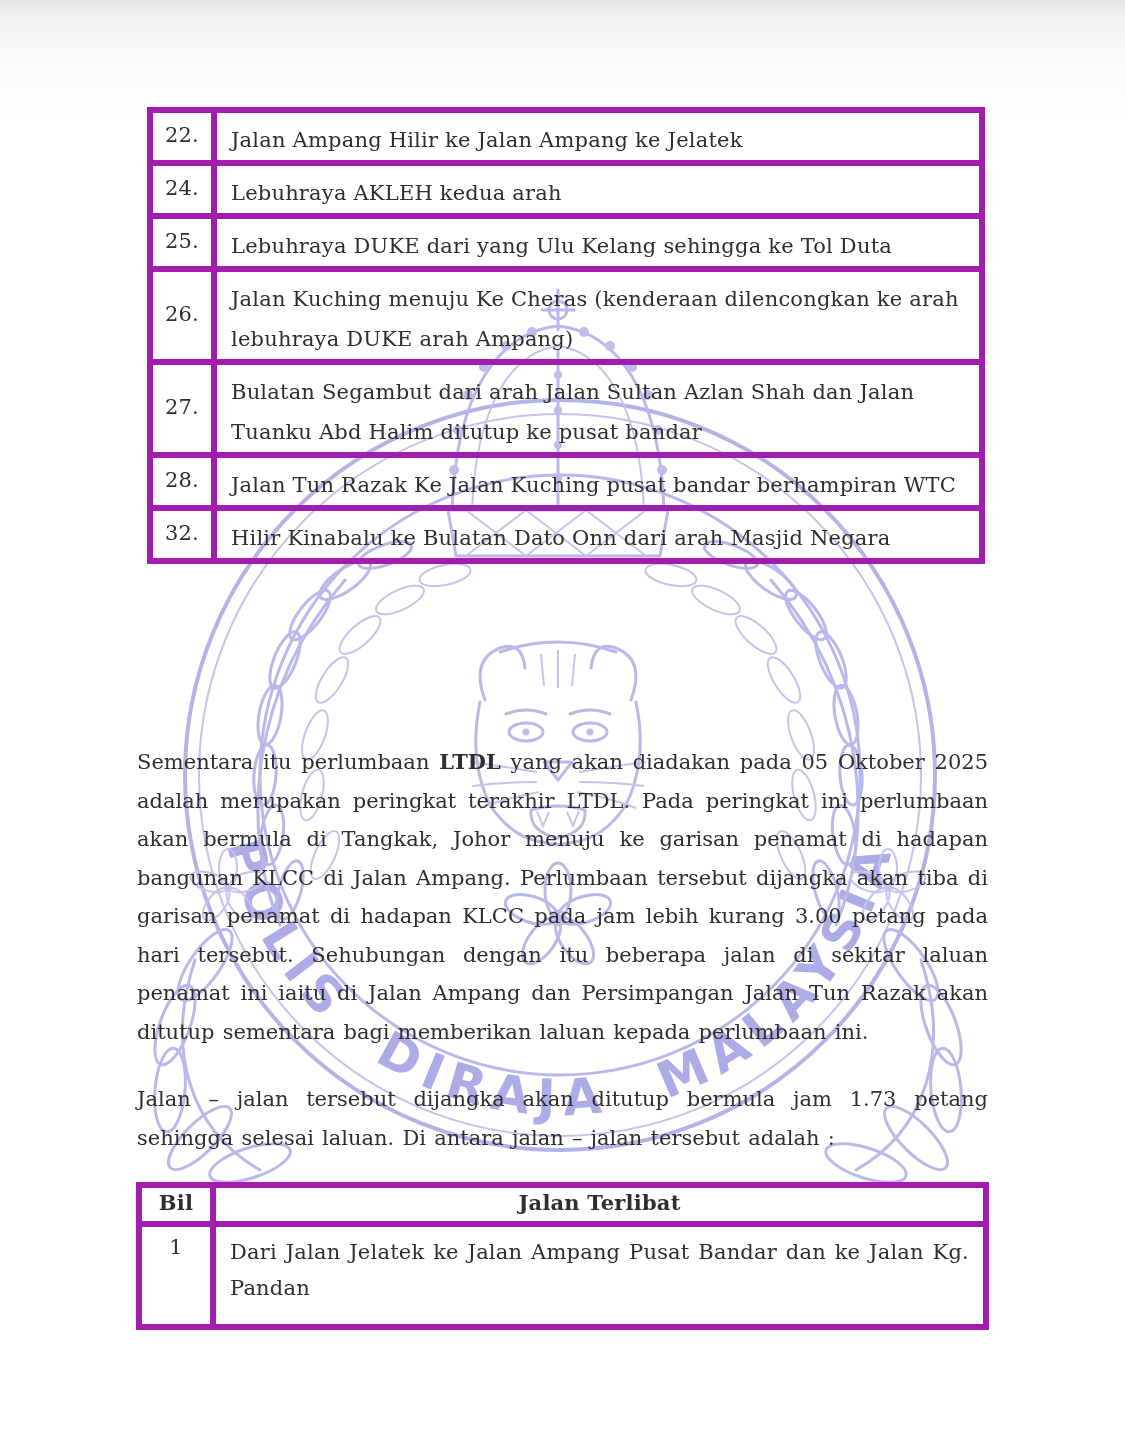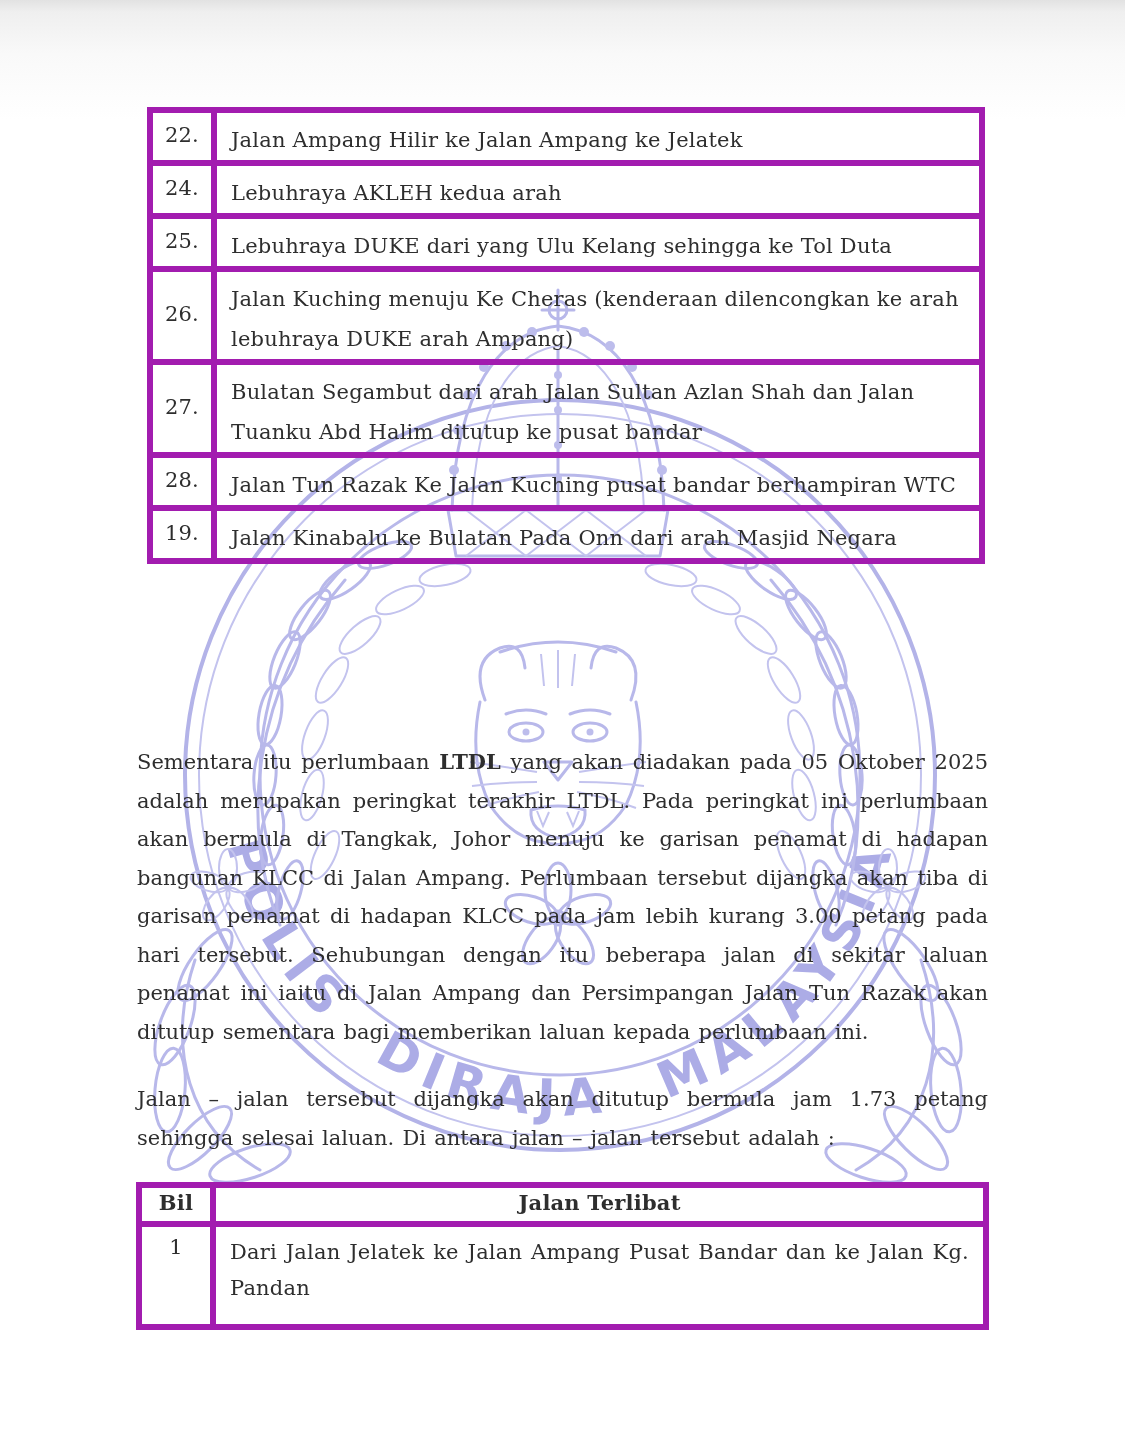"19." td.num { text: 19 -> 32 }
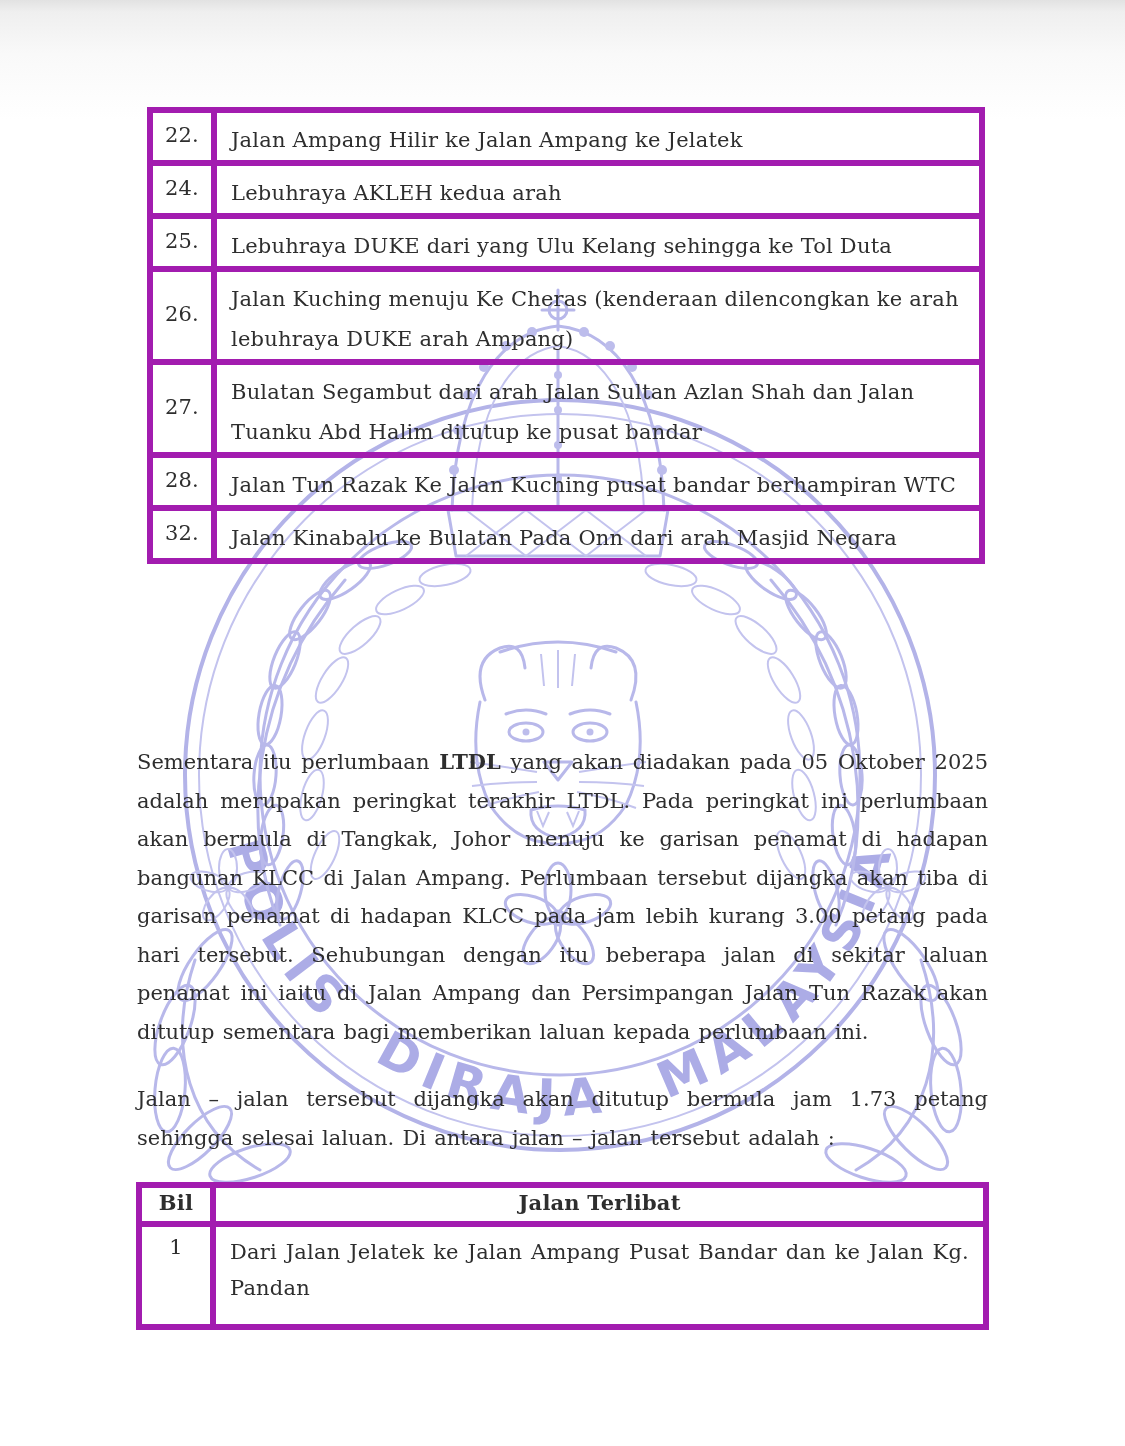"Jalan Kinabalu ke Bulatan Pada" td.txt { text: Jalan Kinabalu ke Bulatan Pada -> Hilir Kinabalu ke Bulatan Dato }
